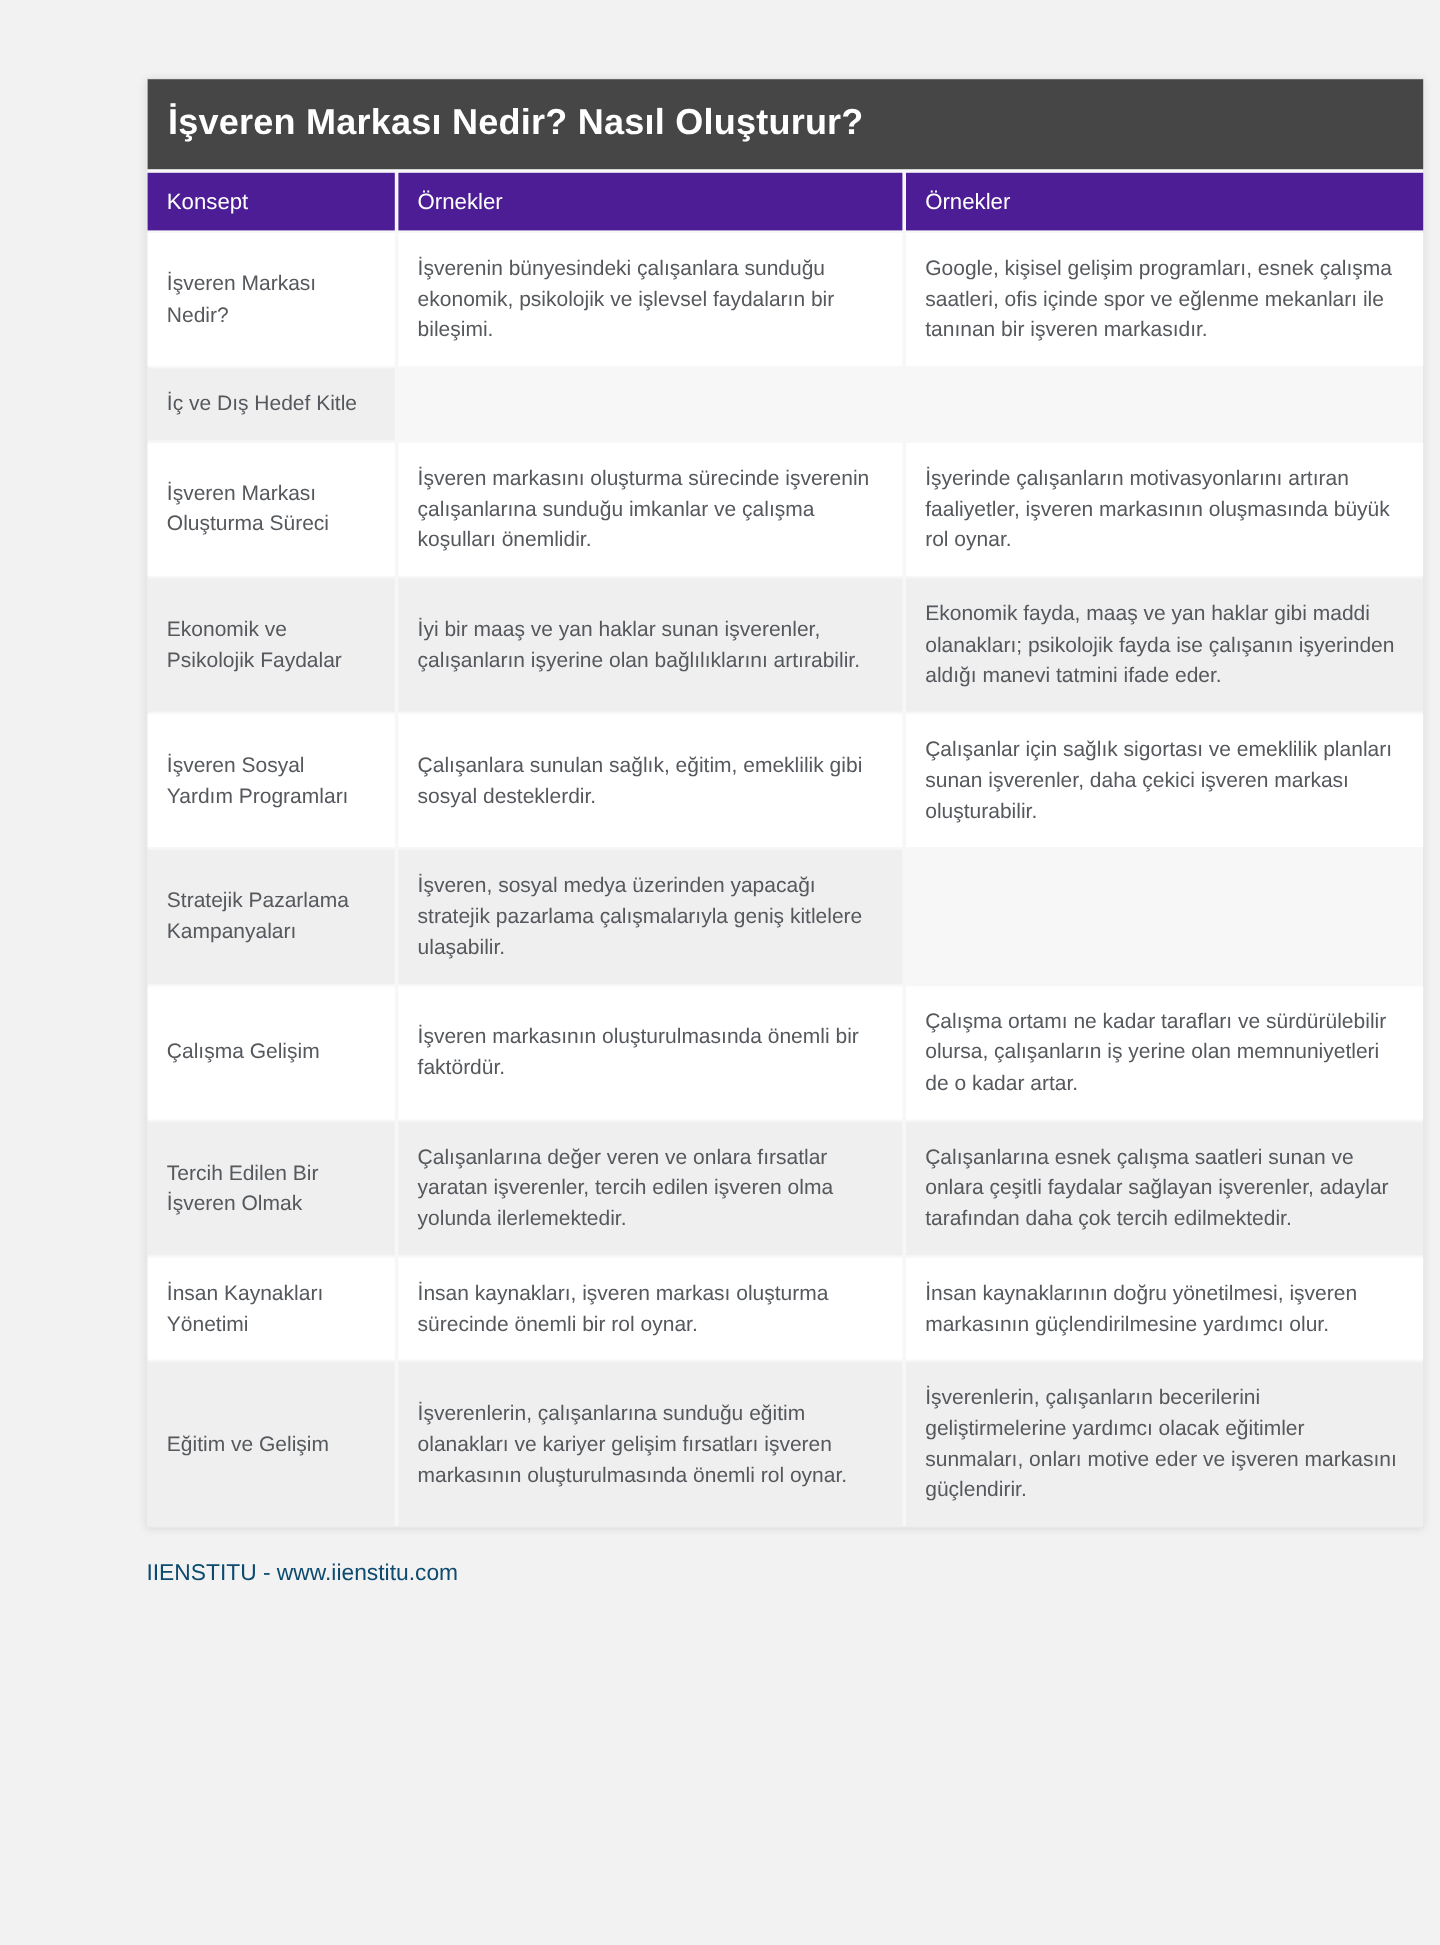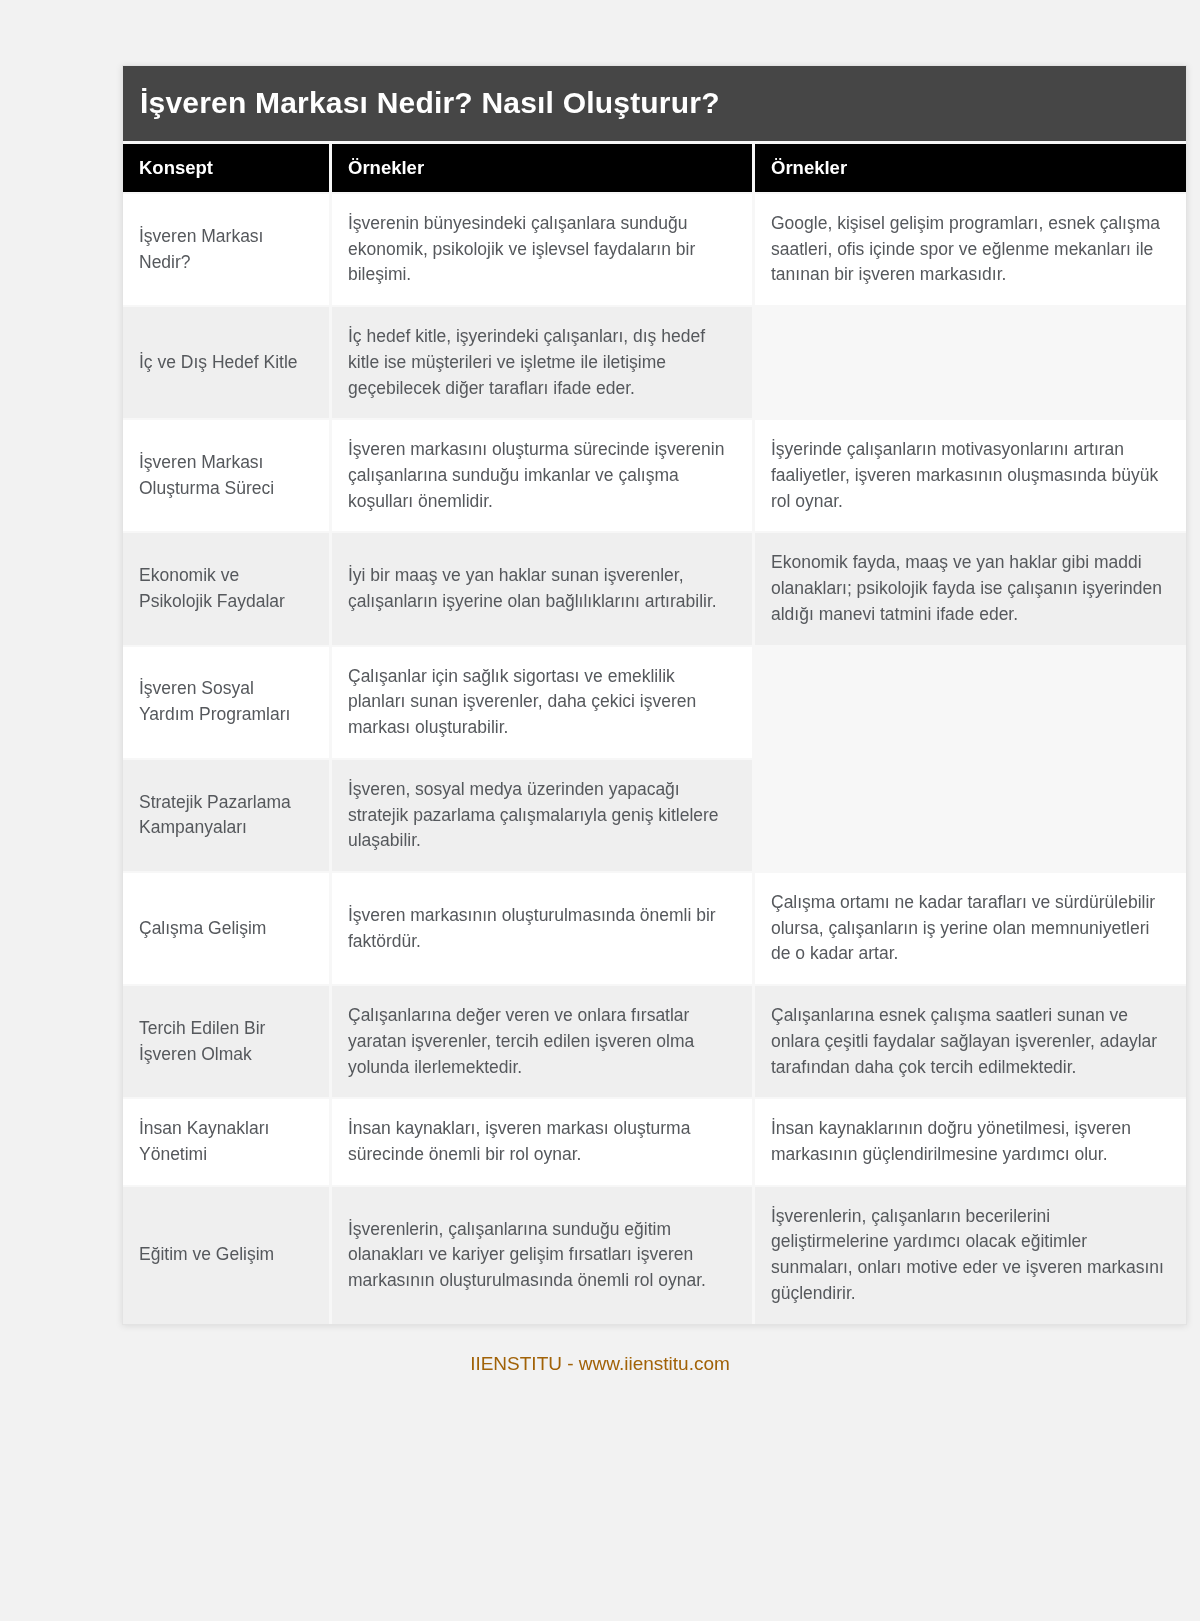"Konsept" .head-cell { background: #000000 -> #4c1d95; font-weight: bold -> normal }
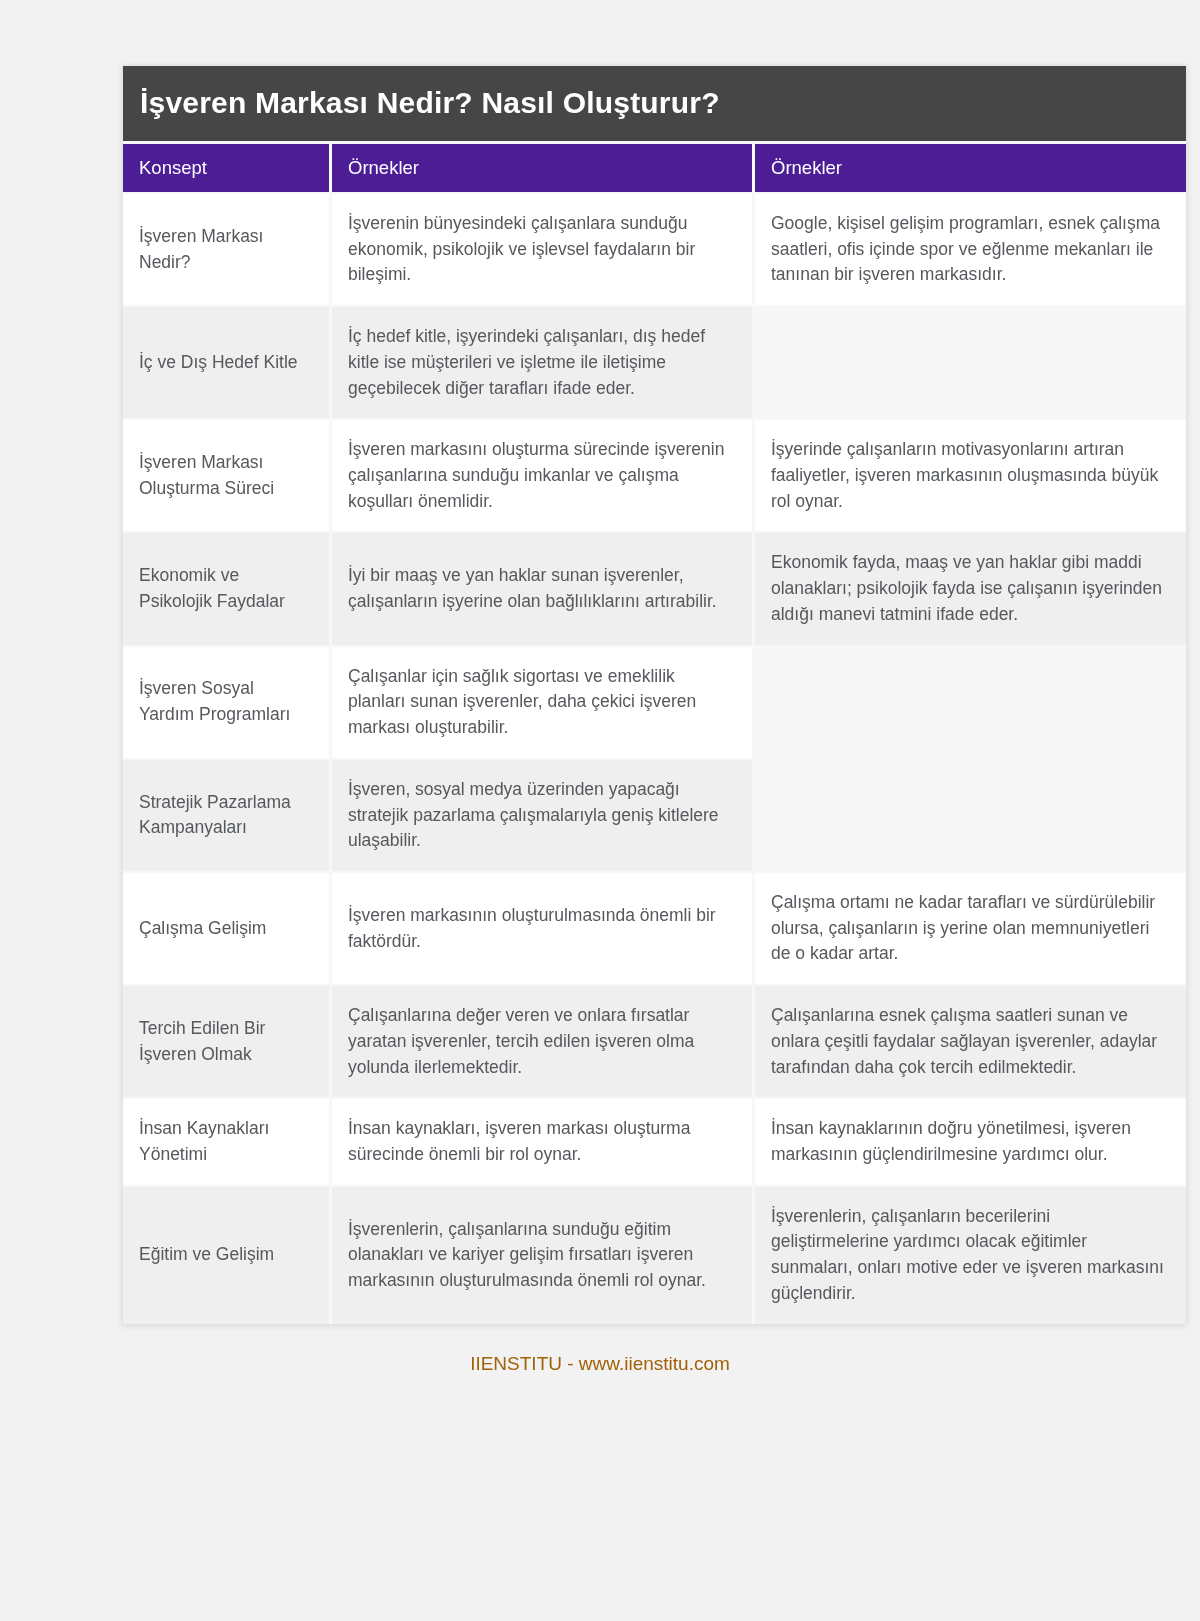"İç hedef kitle, işyerindeki çalışanları," div.cell { html: <div>İç hedef kitle, işyerindeki çalışanları, dış hedef kitle ise müşterileri ve işletme ile iletişime geçebilecek diğer tarafları ifade eder.</div> -> none }
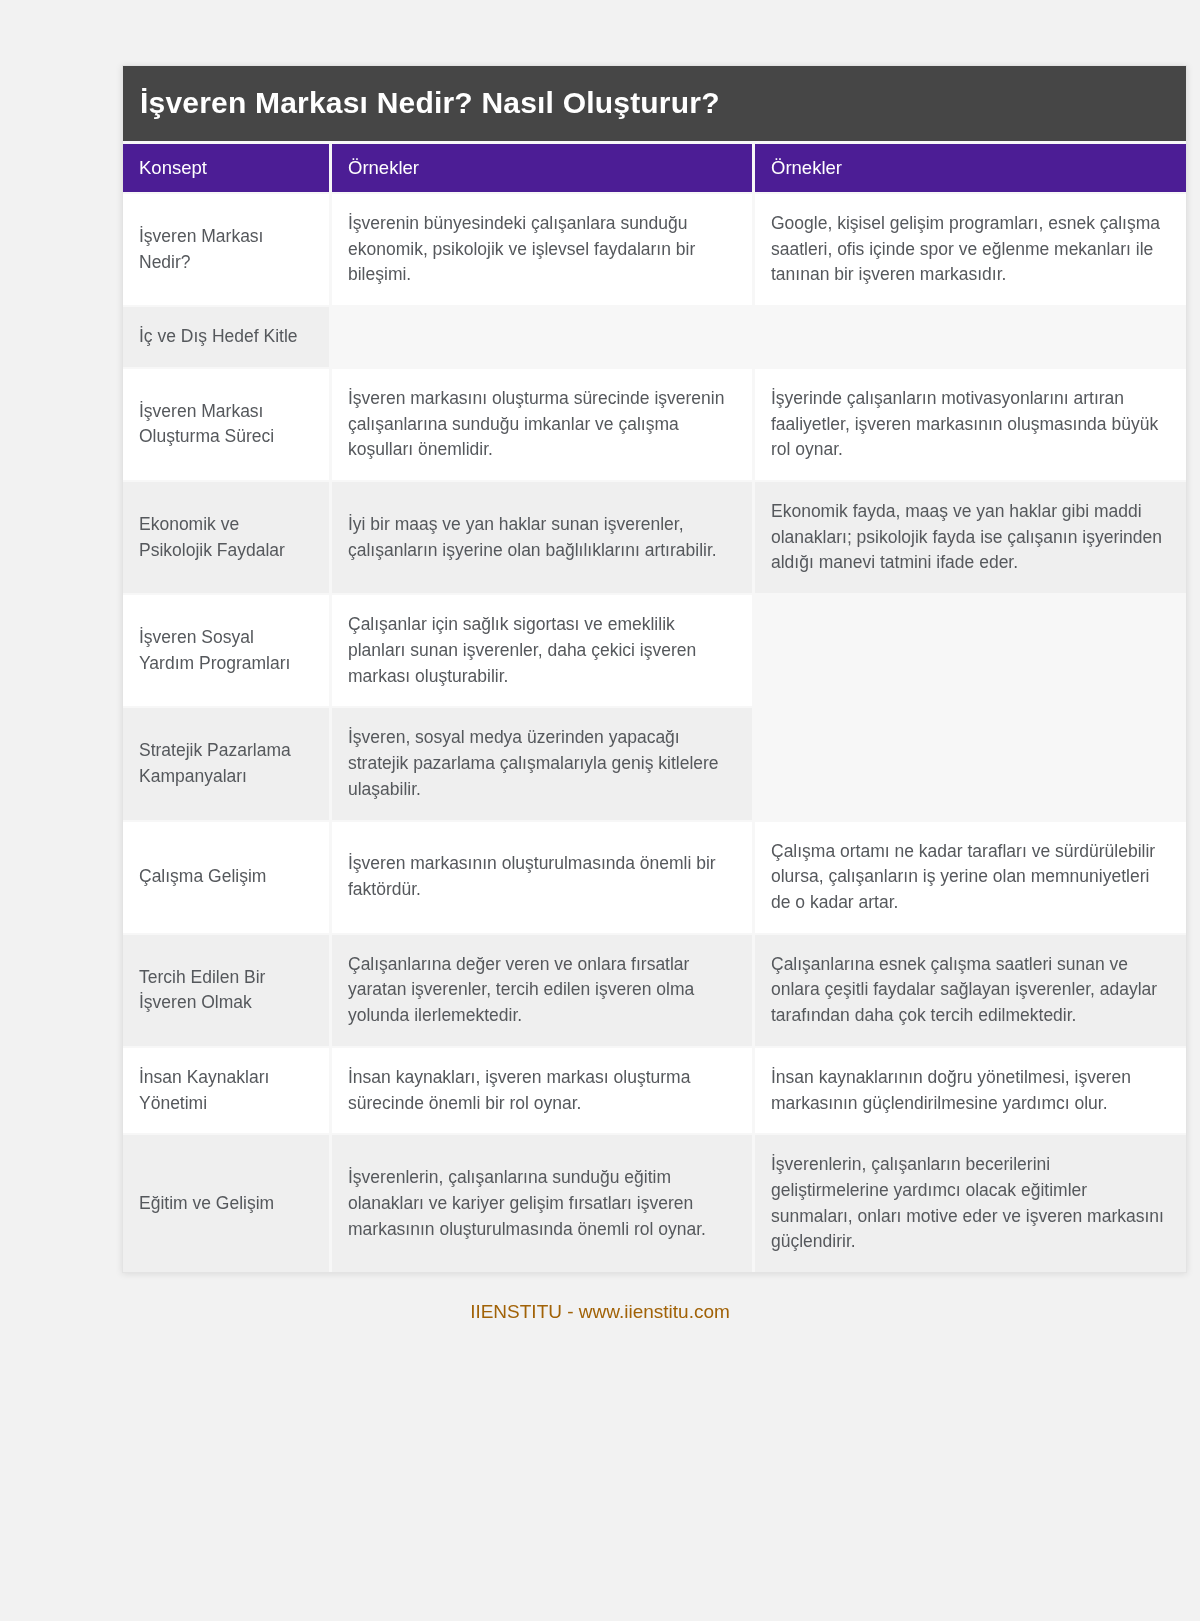"Çalışanlara sunulan sağlık, eğitim," div.cell { html: none -> <div>Çalışanlara sunulan sağlık, eğitim, emeklilik gibi sosyal desteklerdir.</div> }
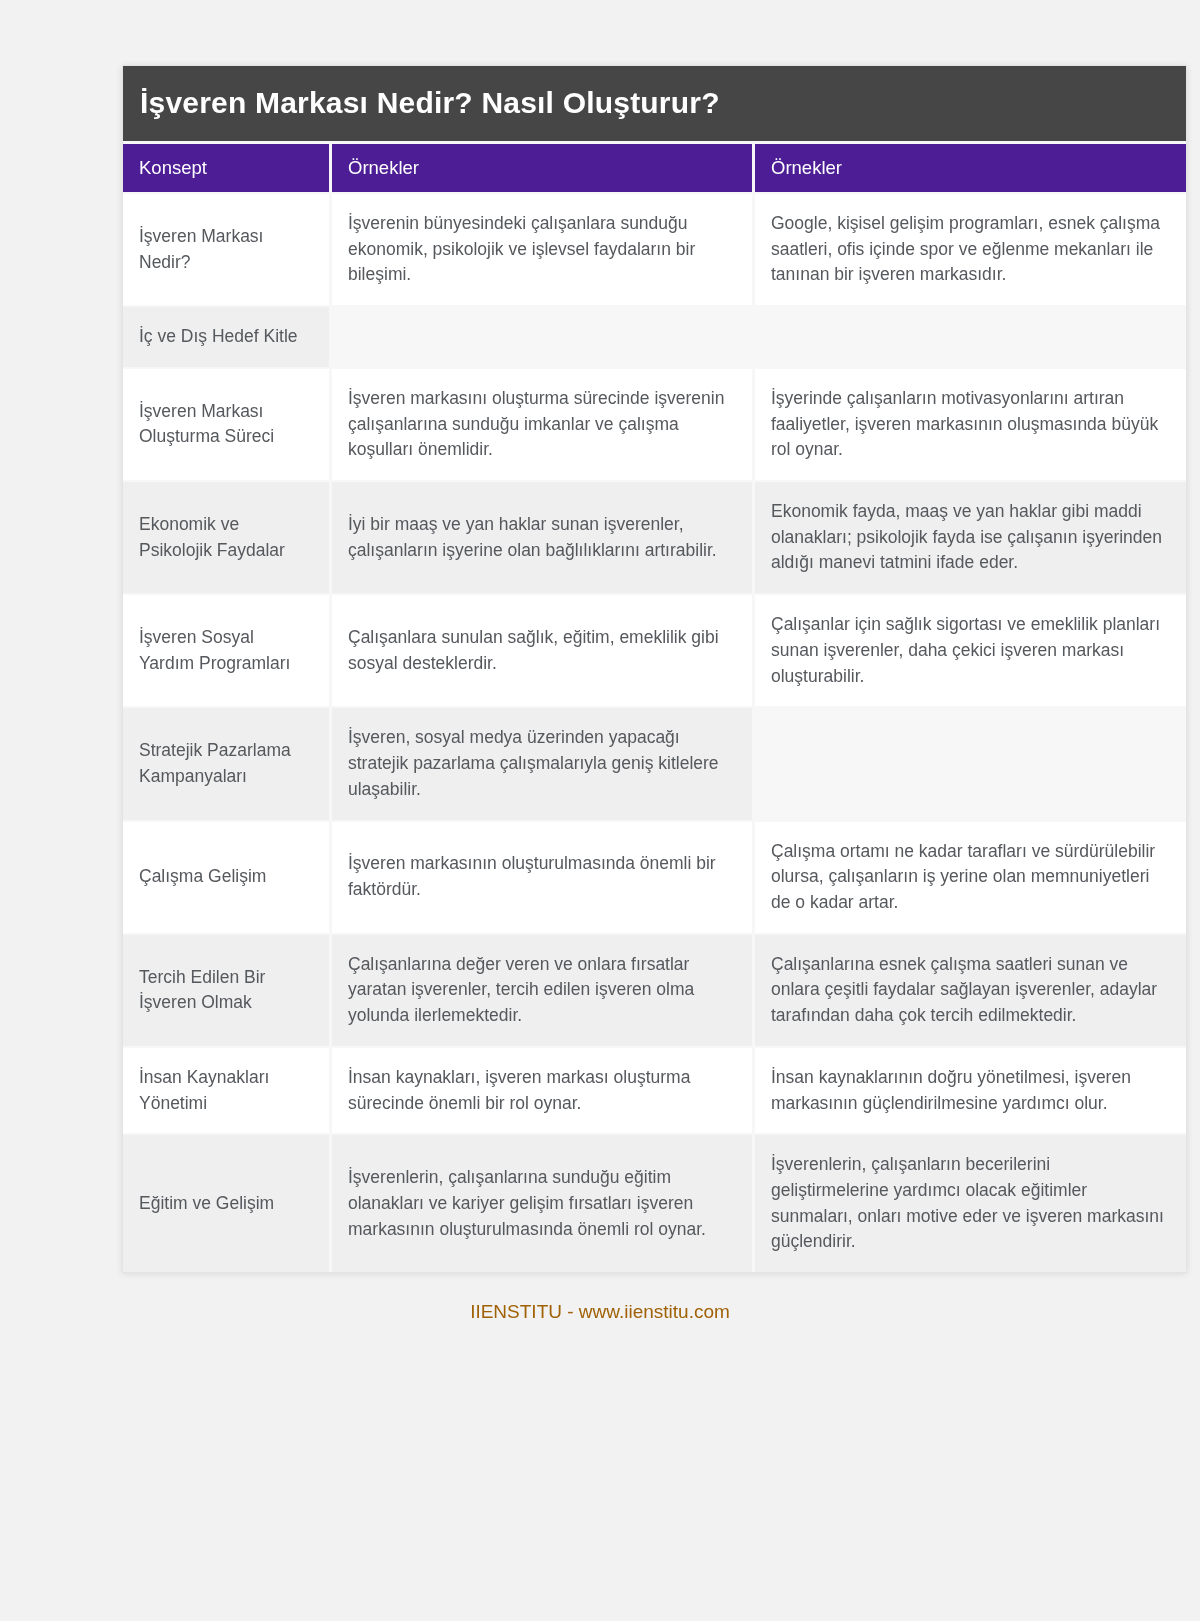"IIENSTITU - www.iienstitu.com" .footer { color: #a16207 -> #0c4a6e; text-align: center -> left }
